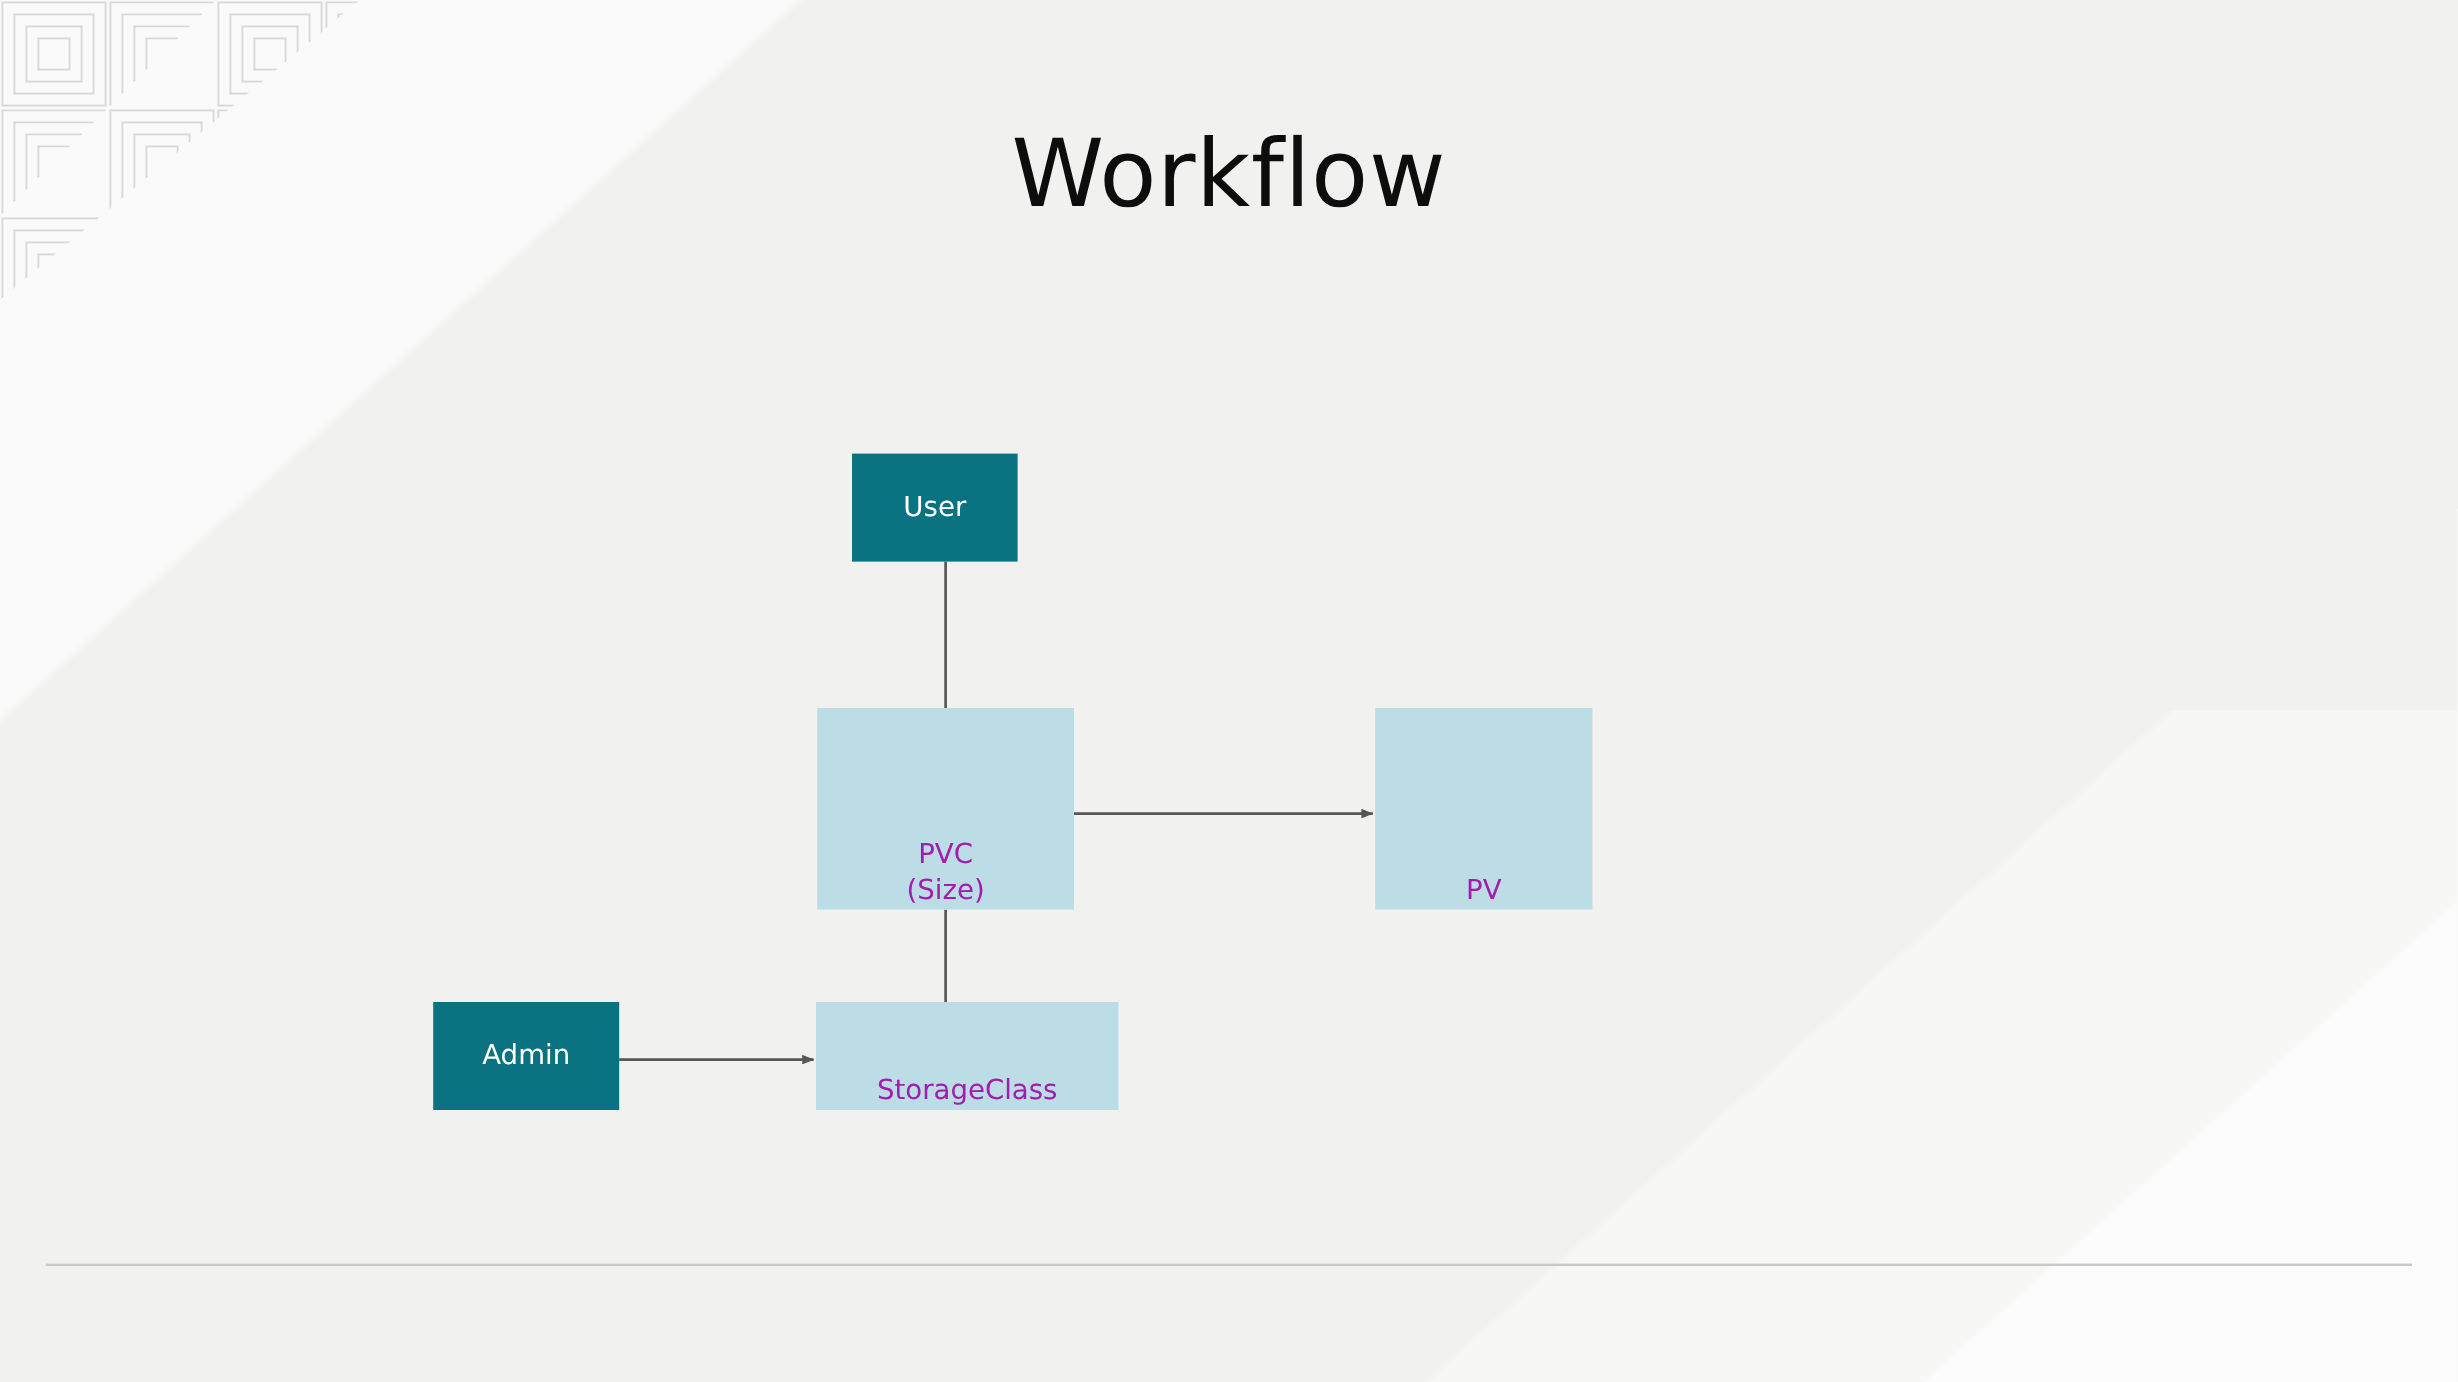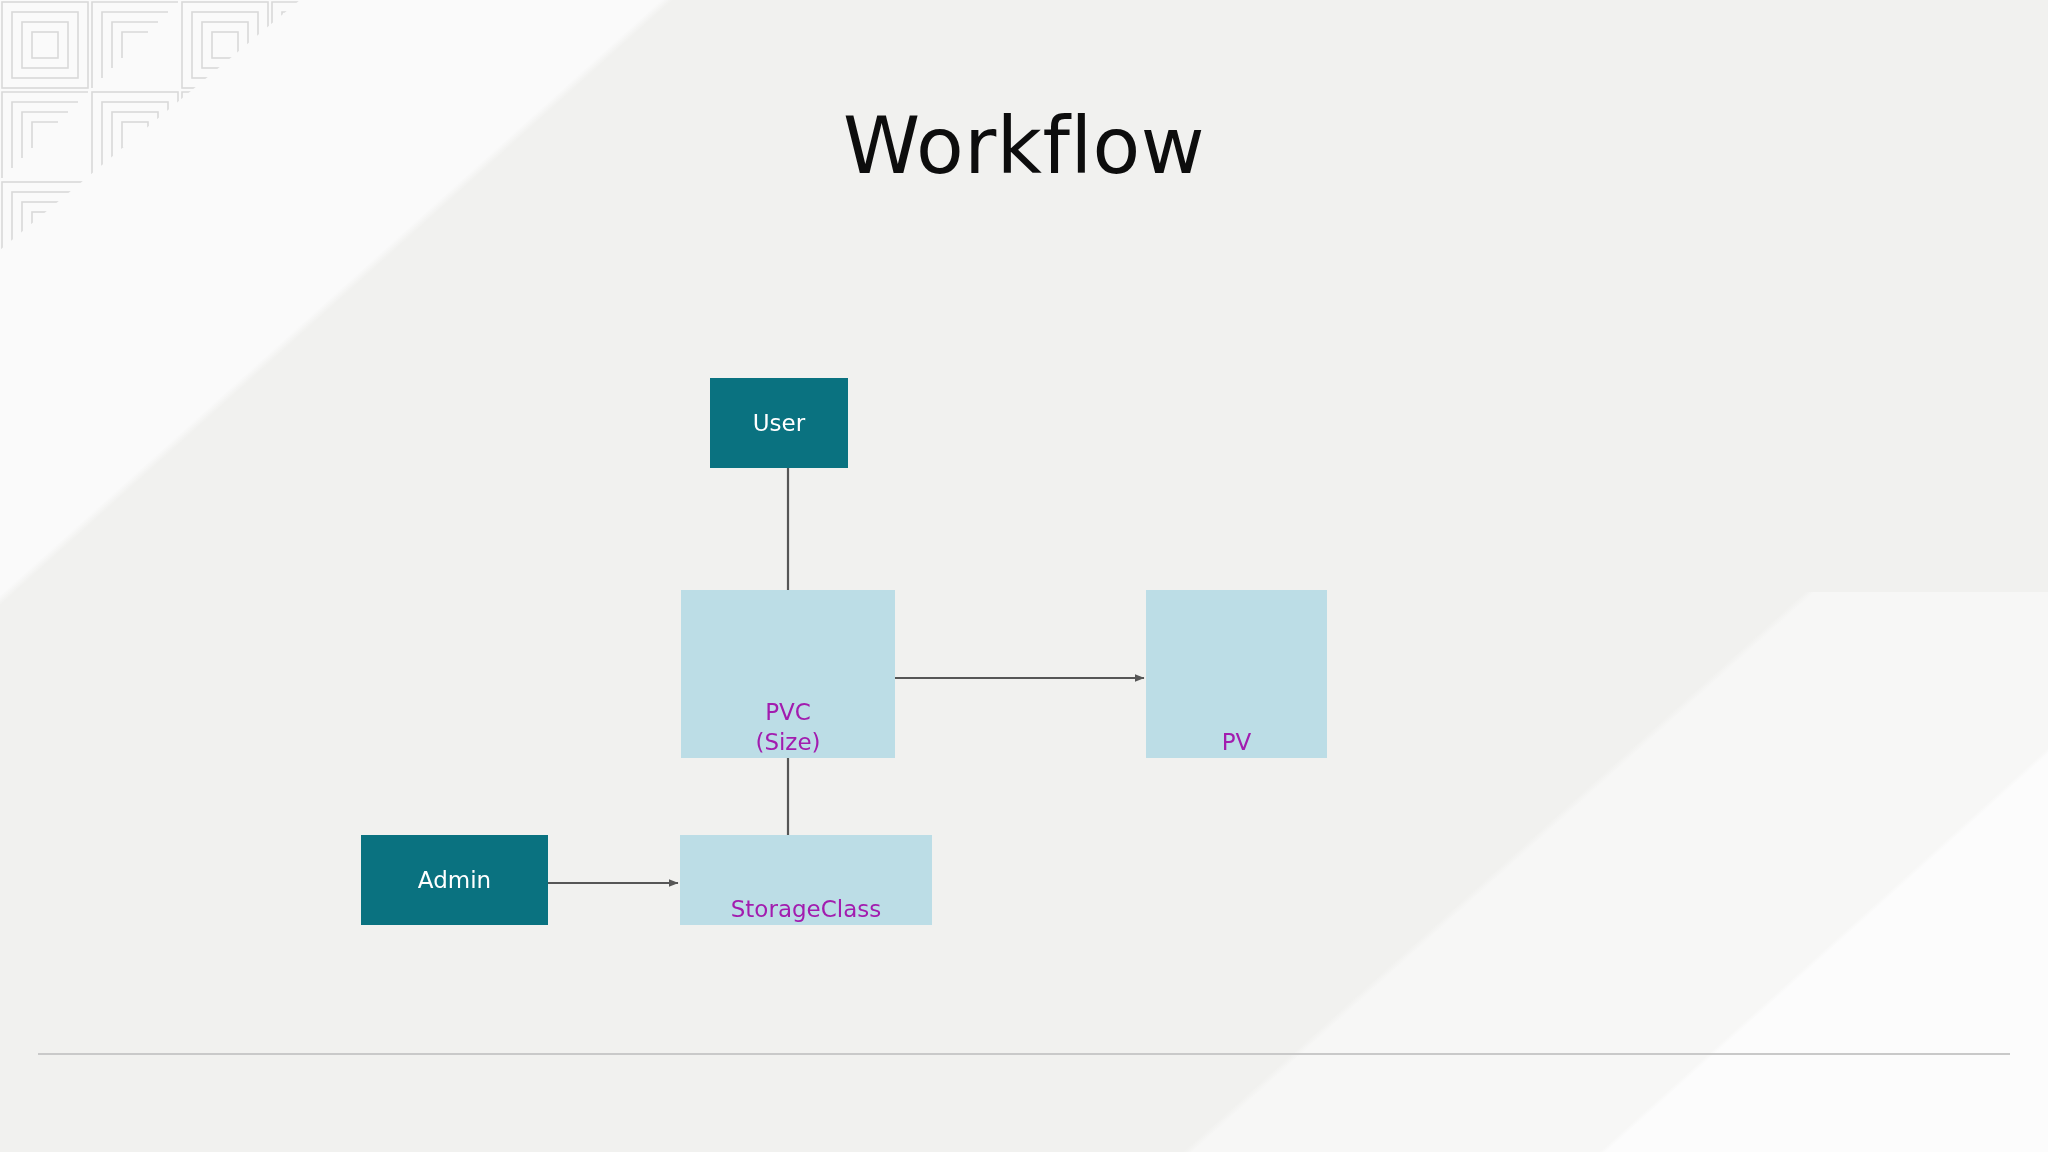"Admin" .node-admin { width: 187px -> 155px }
